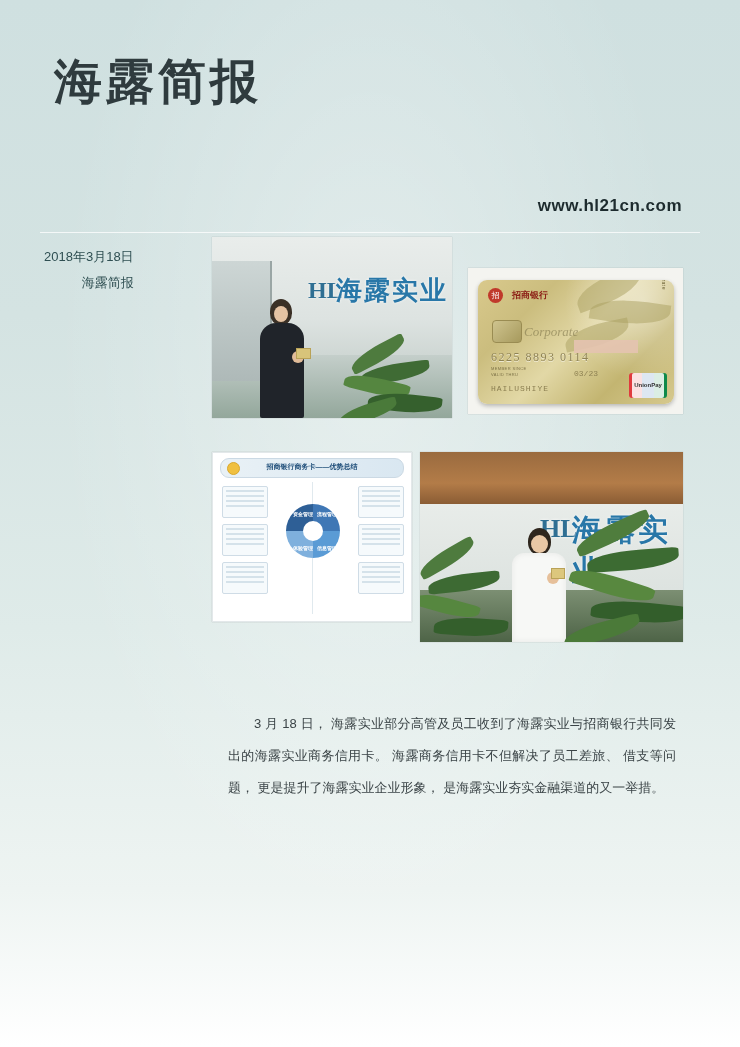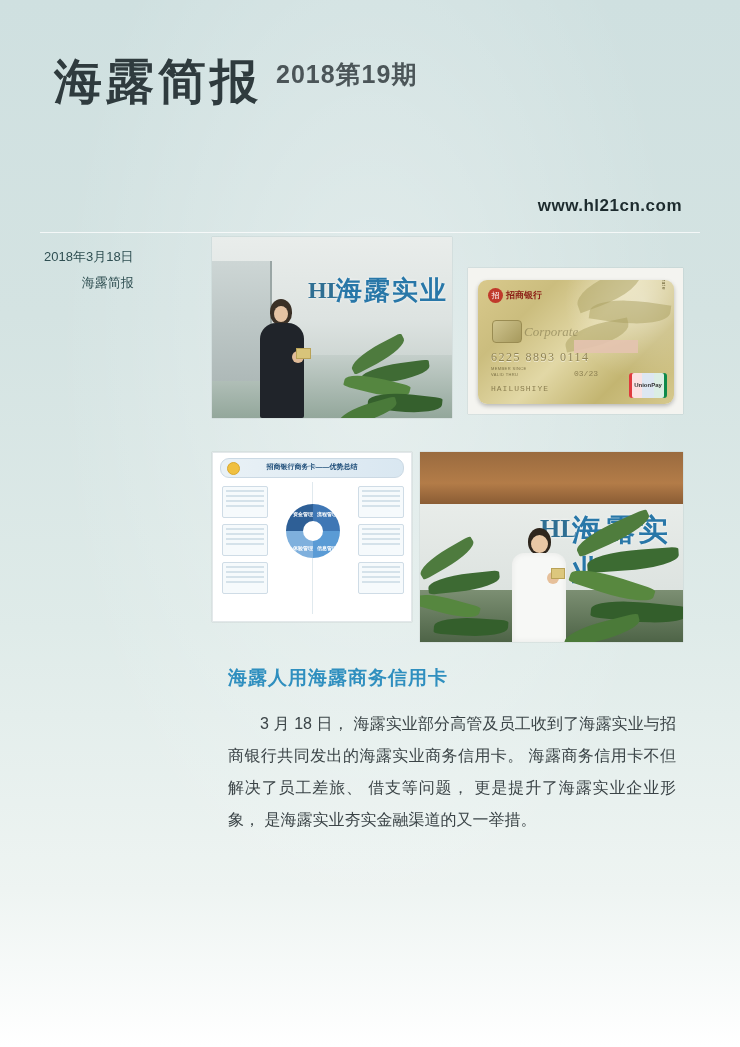"2018第19期" div.masthead-issue { html: <div>2018第19期</div> -> none }
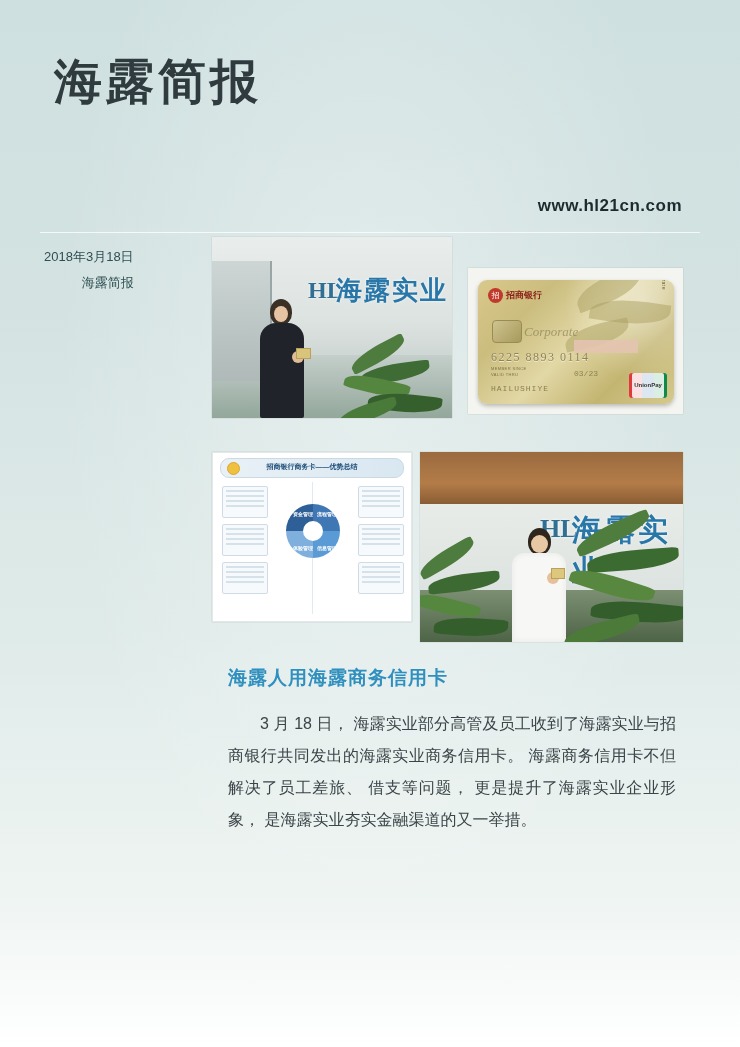"招商银行" .cc-bankmark .bn { margin-left: 3px -> 9px }
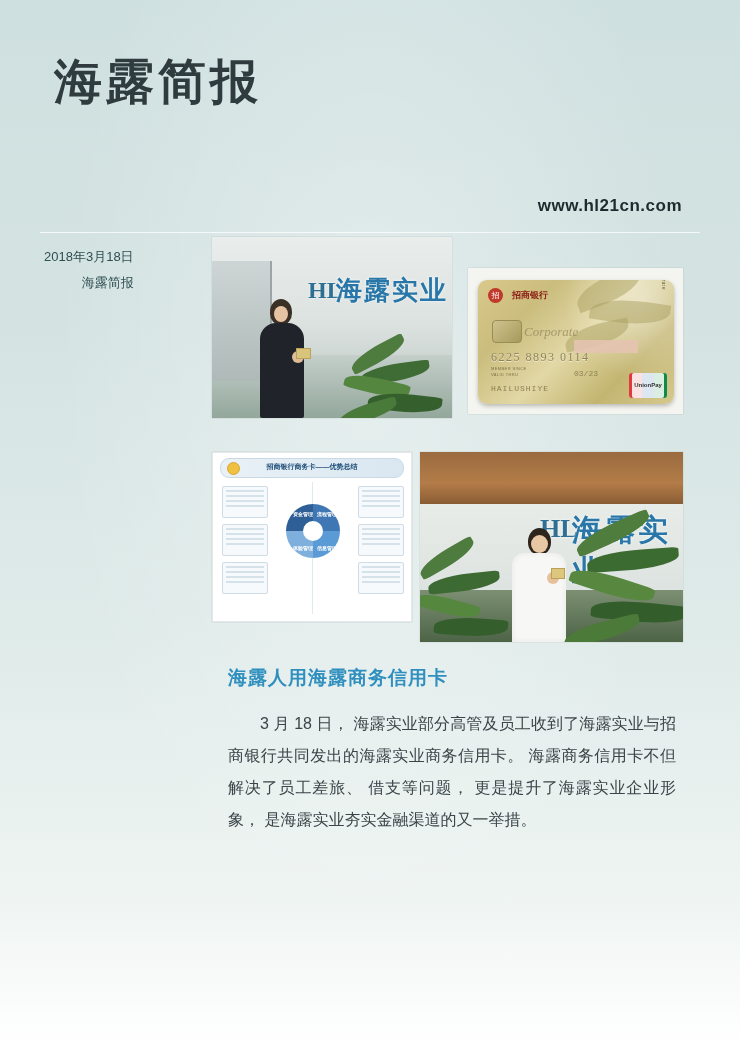"海露人用海露商务信用卡" div.article-title { html: <div>海露人用海露商务信用卡</div> -> none }
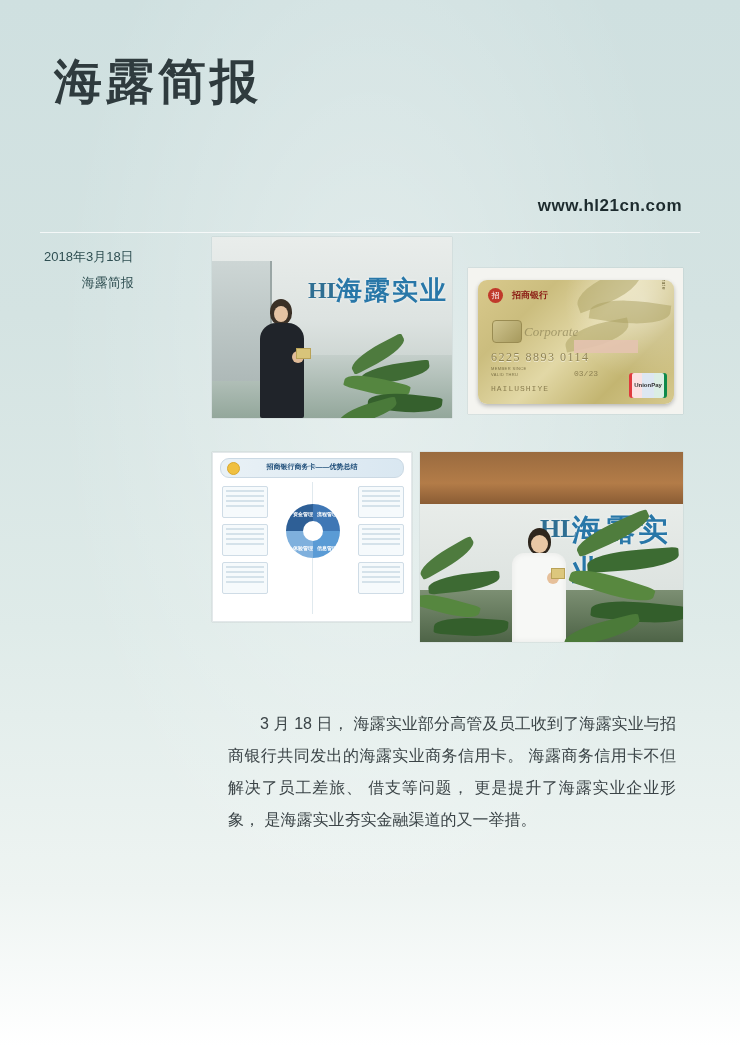"3 月 18 日，" .article-body { font-size: 16px -> 13px }
